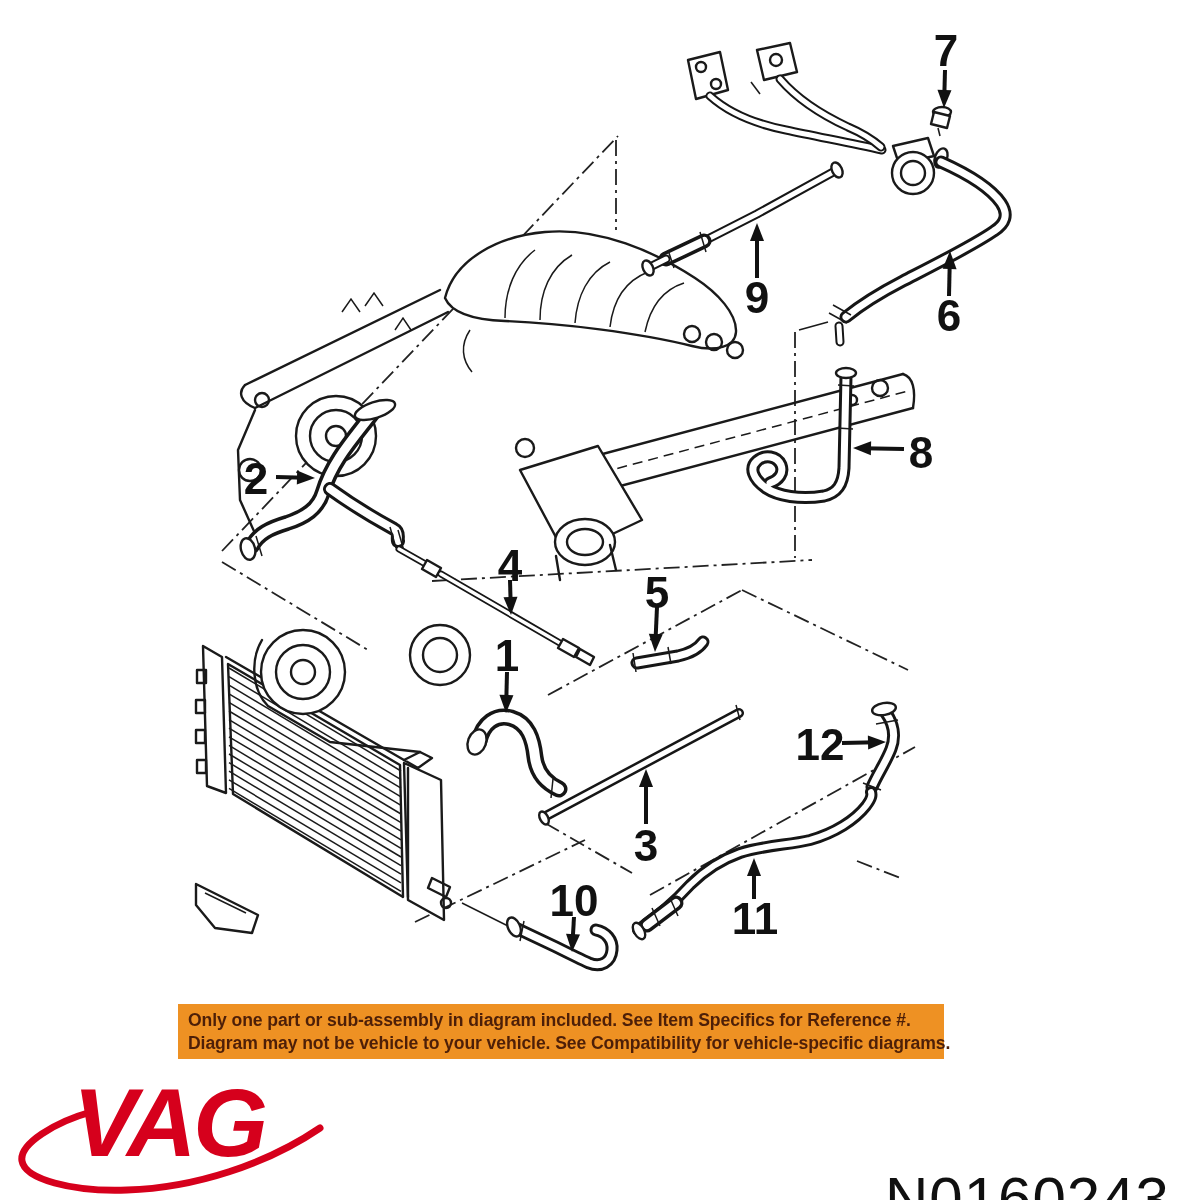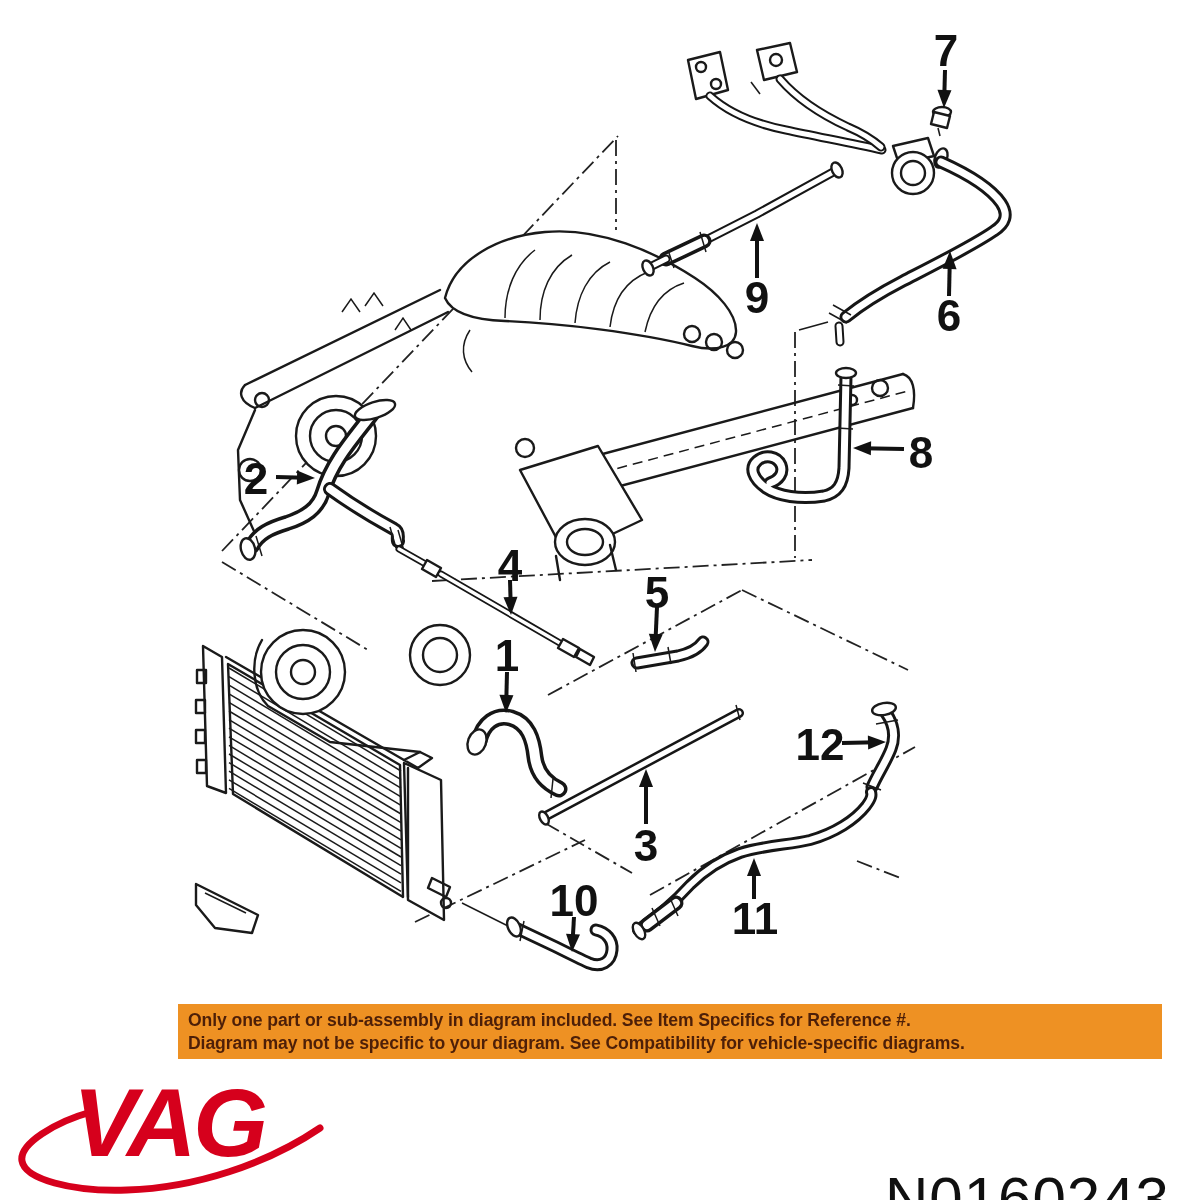"Only one part or sub-assembly" #banner { width: 984px -> 766px }
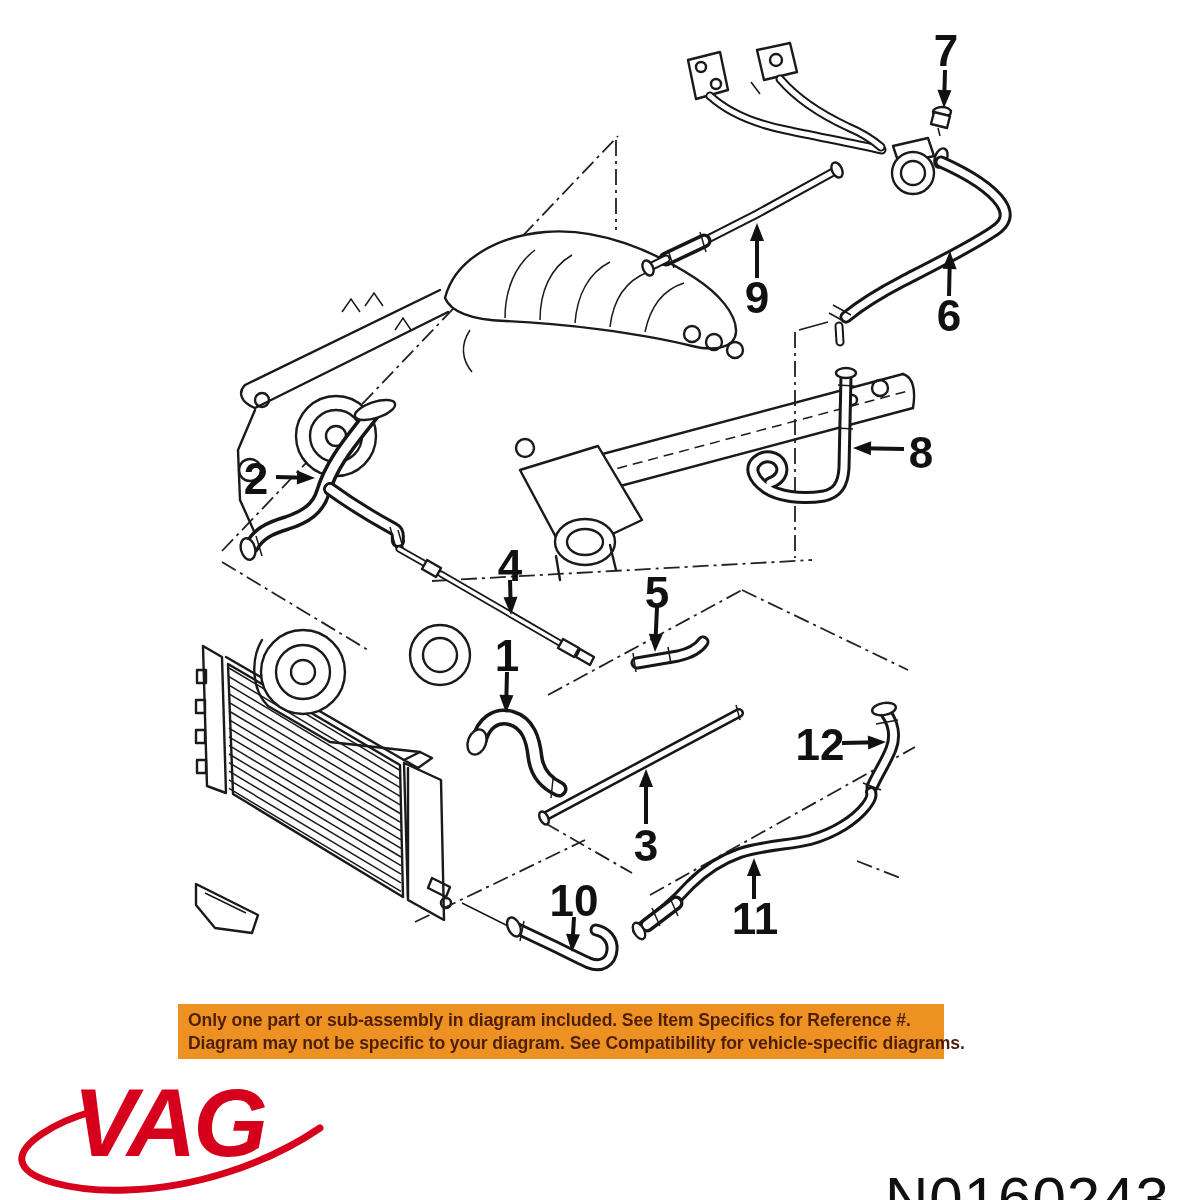"Diagram may not be specific" div.banner-line { text: specific to your diagram -> vehicle to your vehicle }
